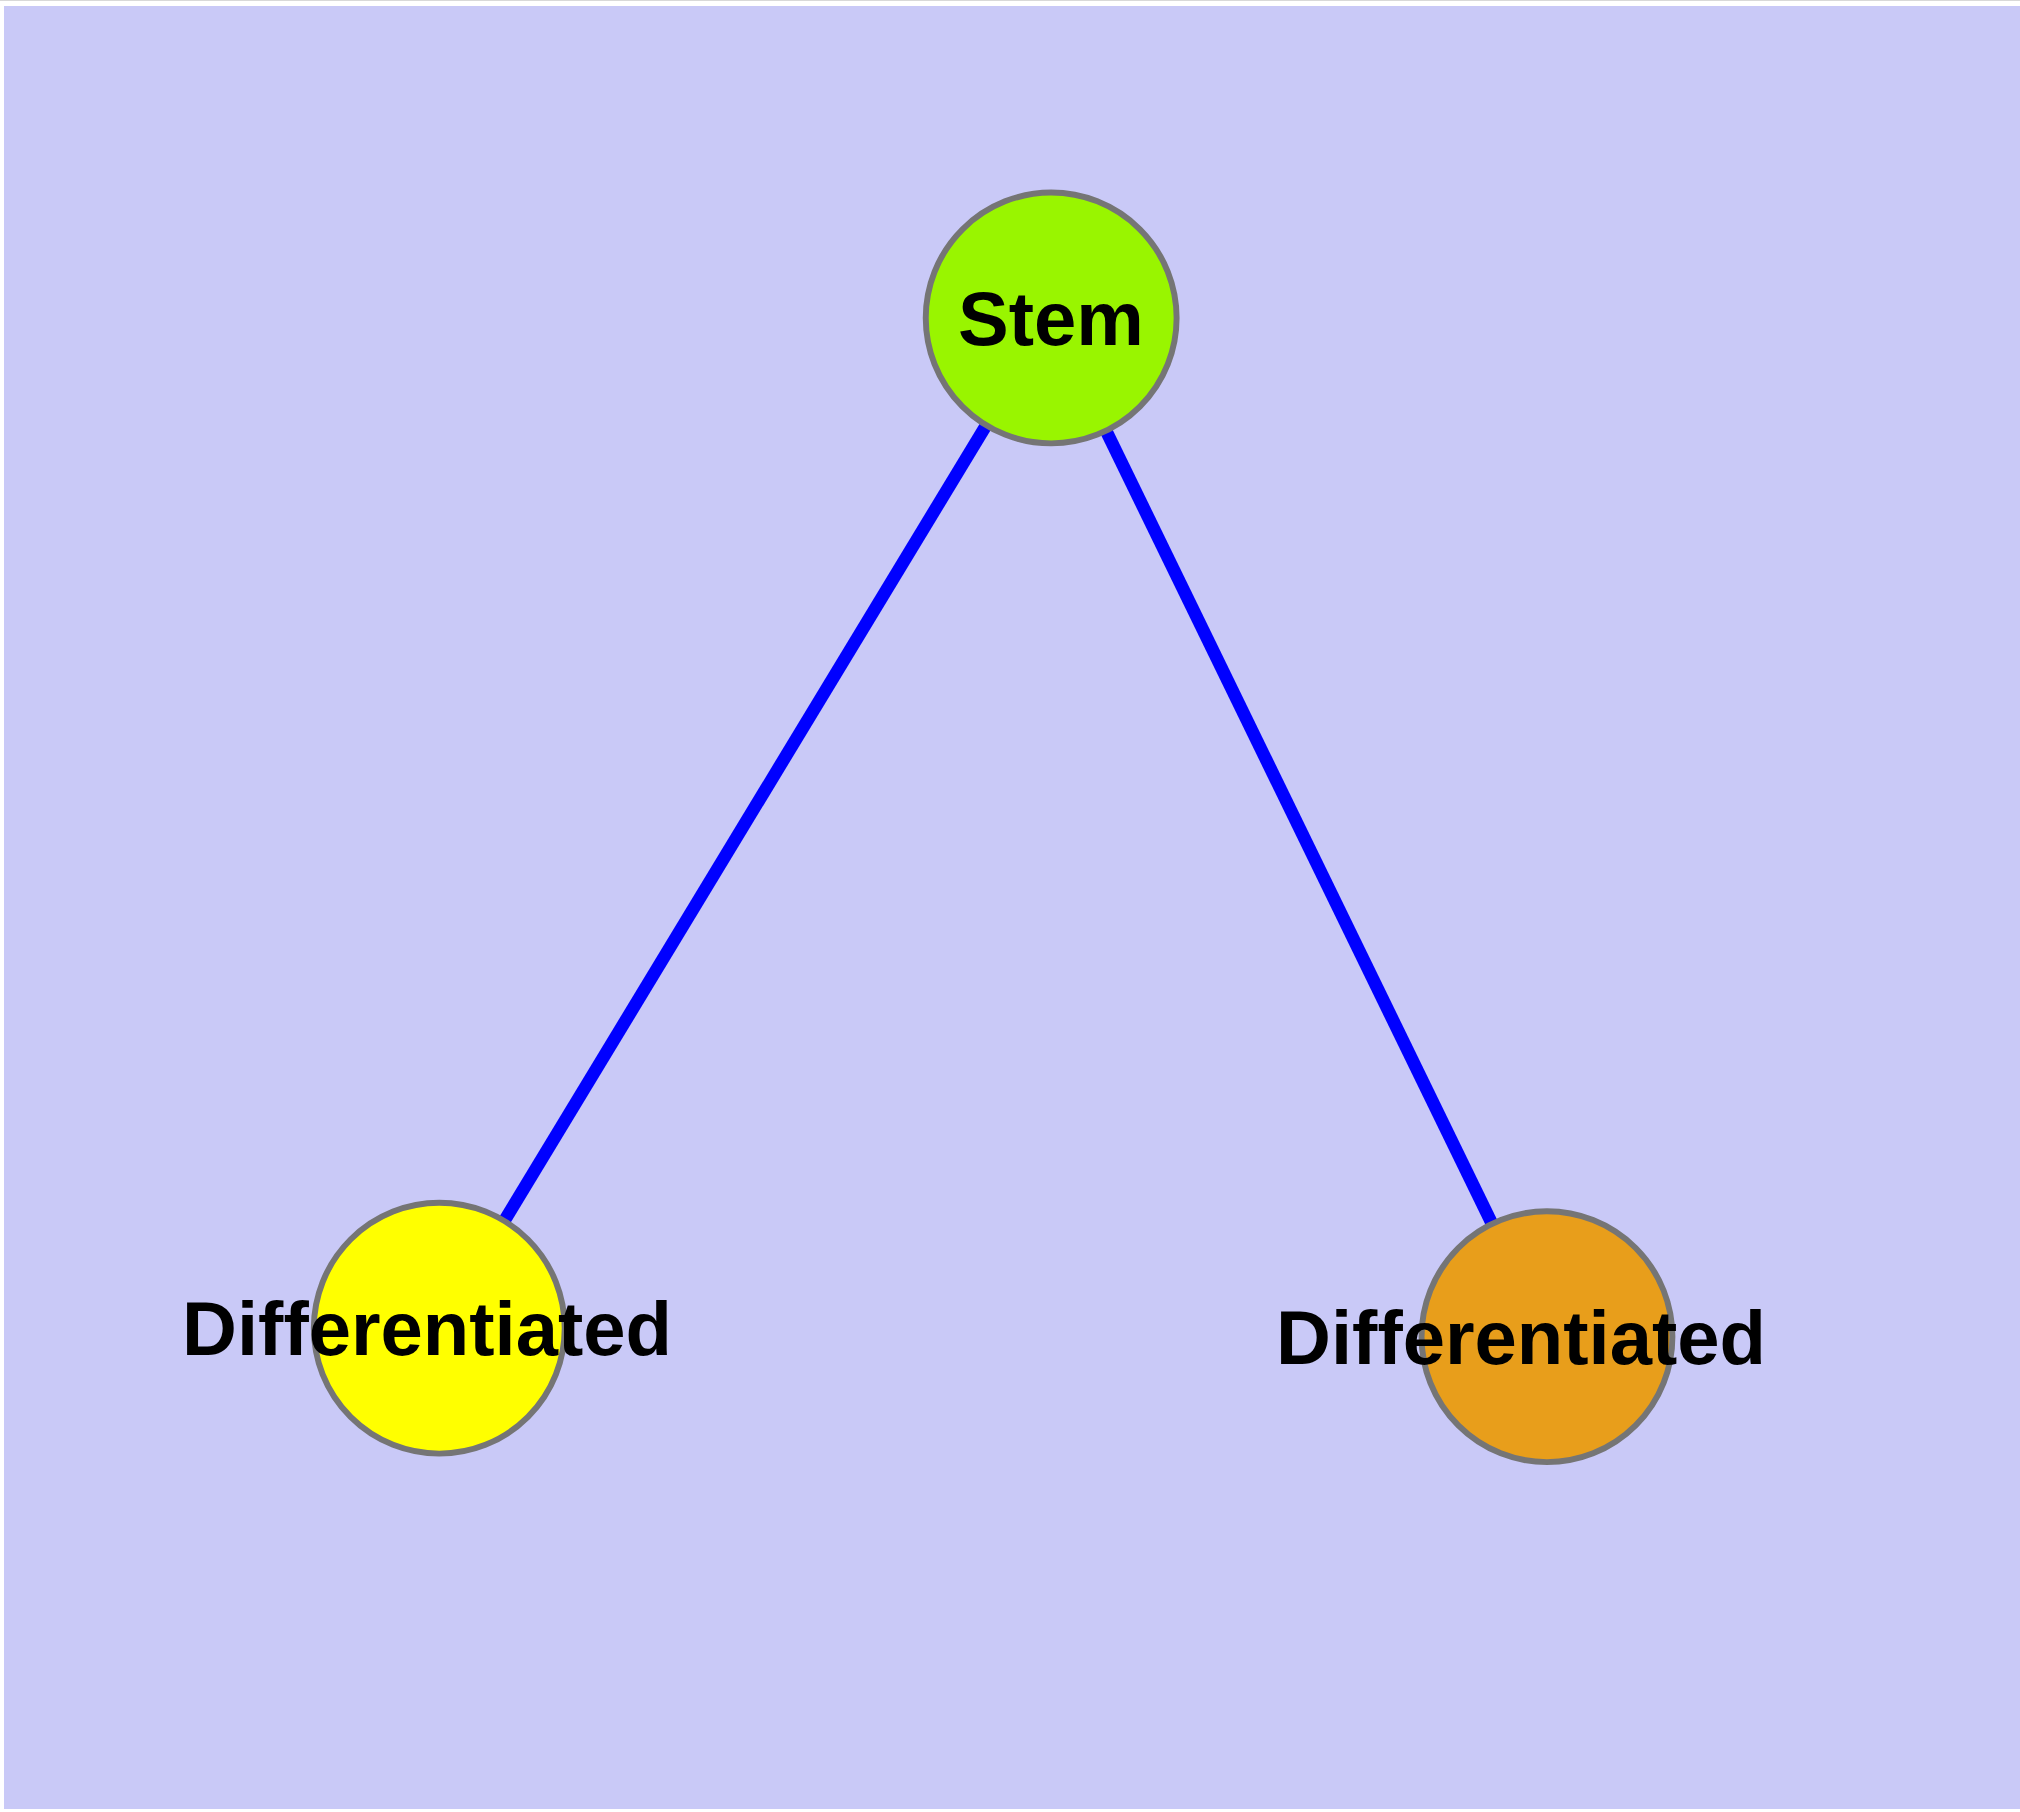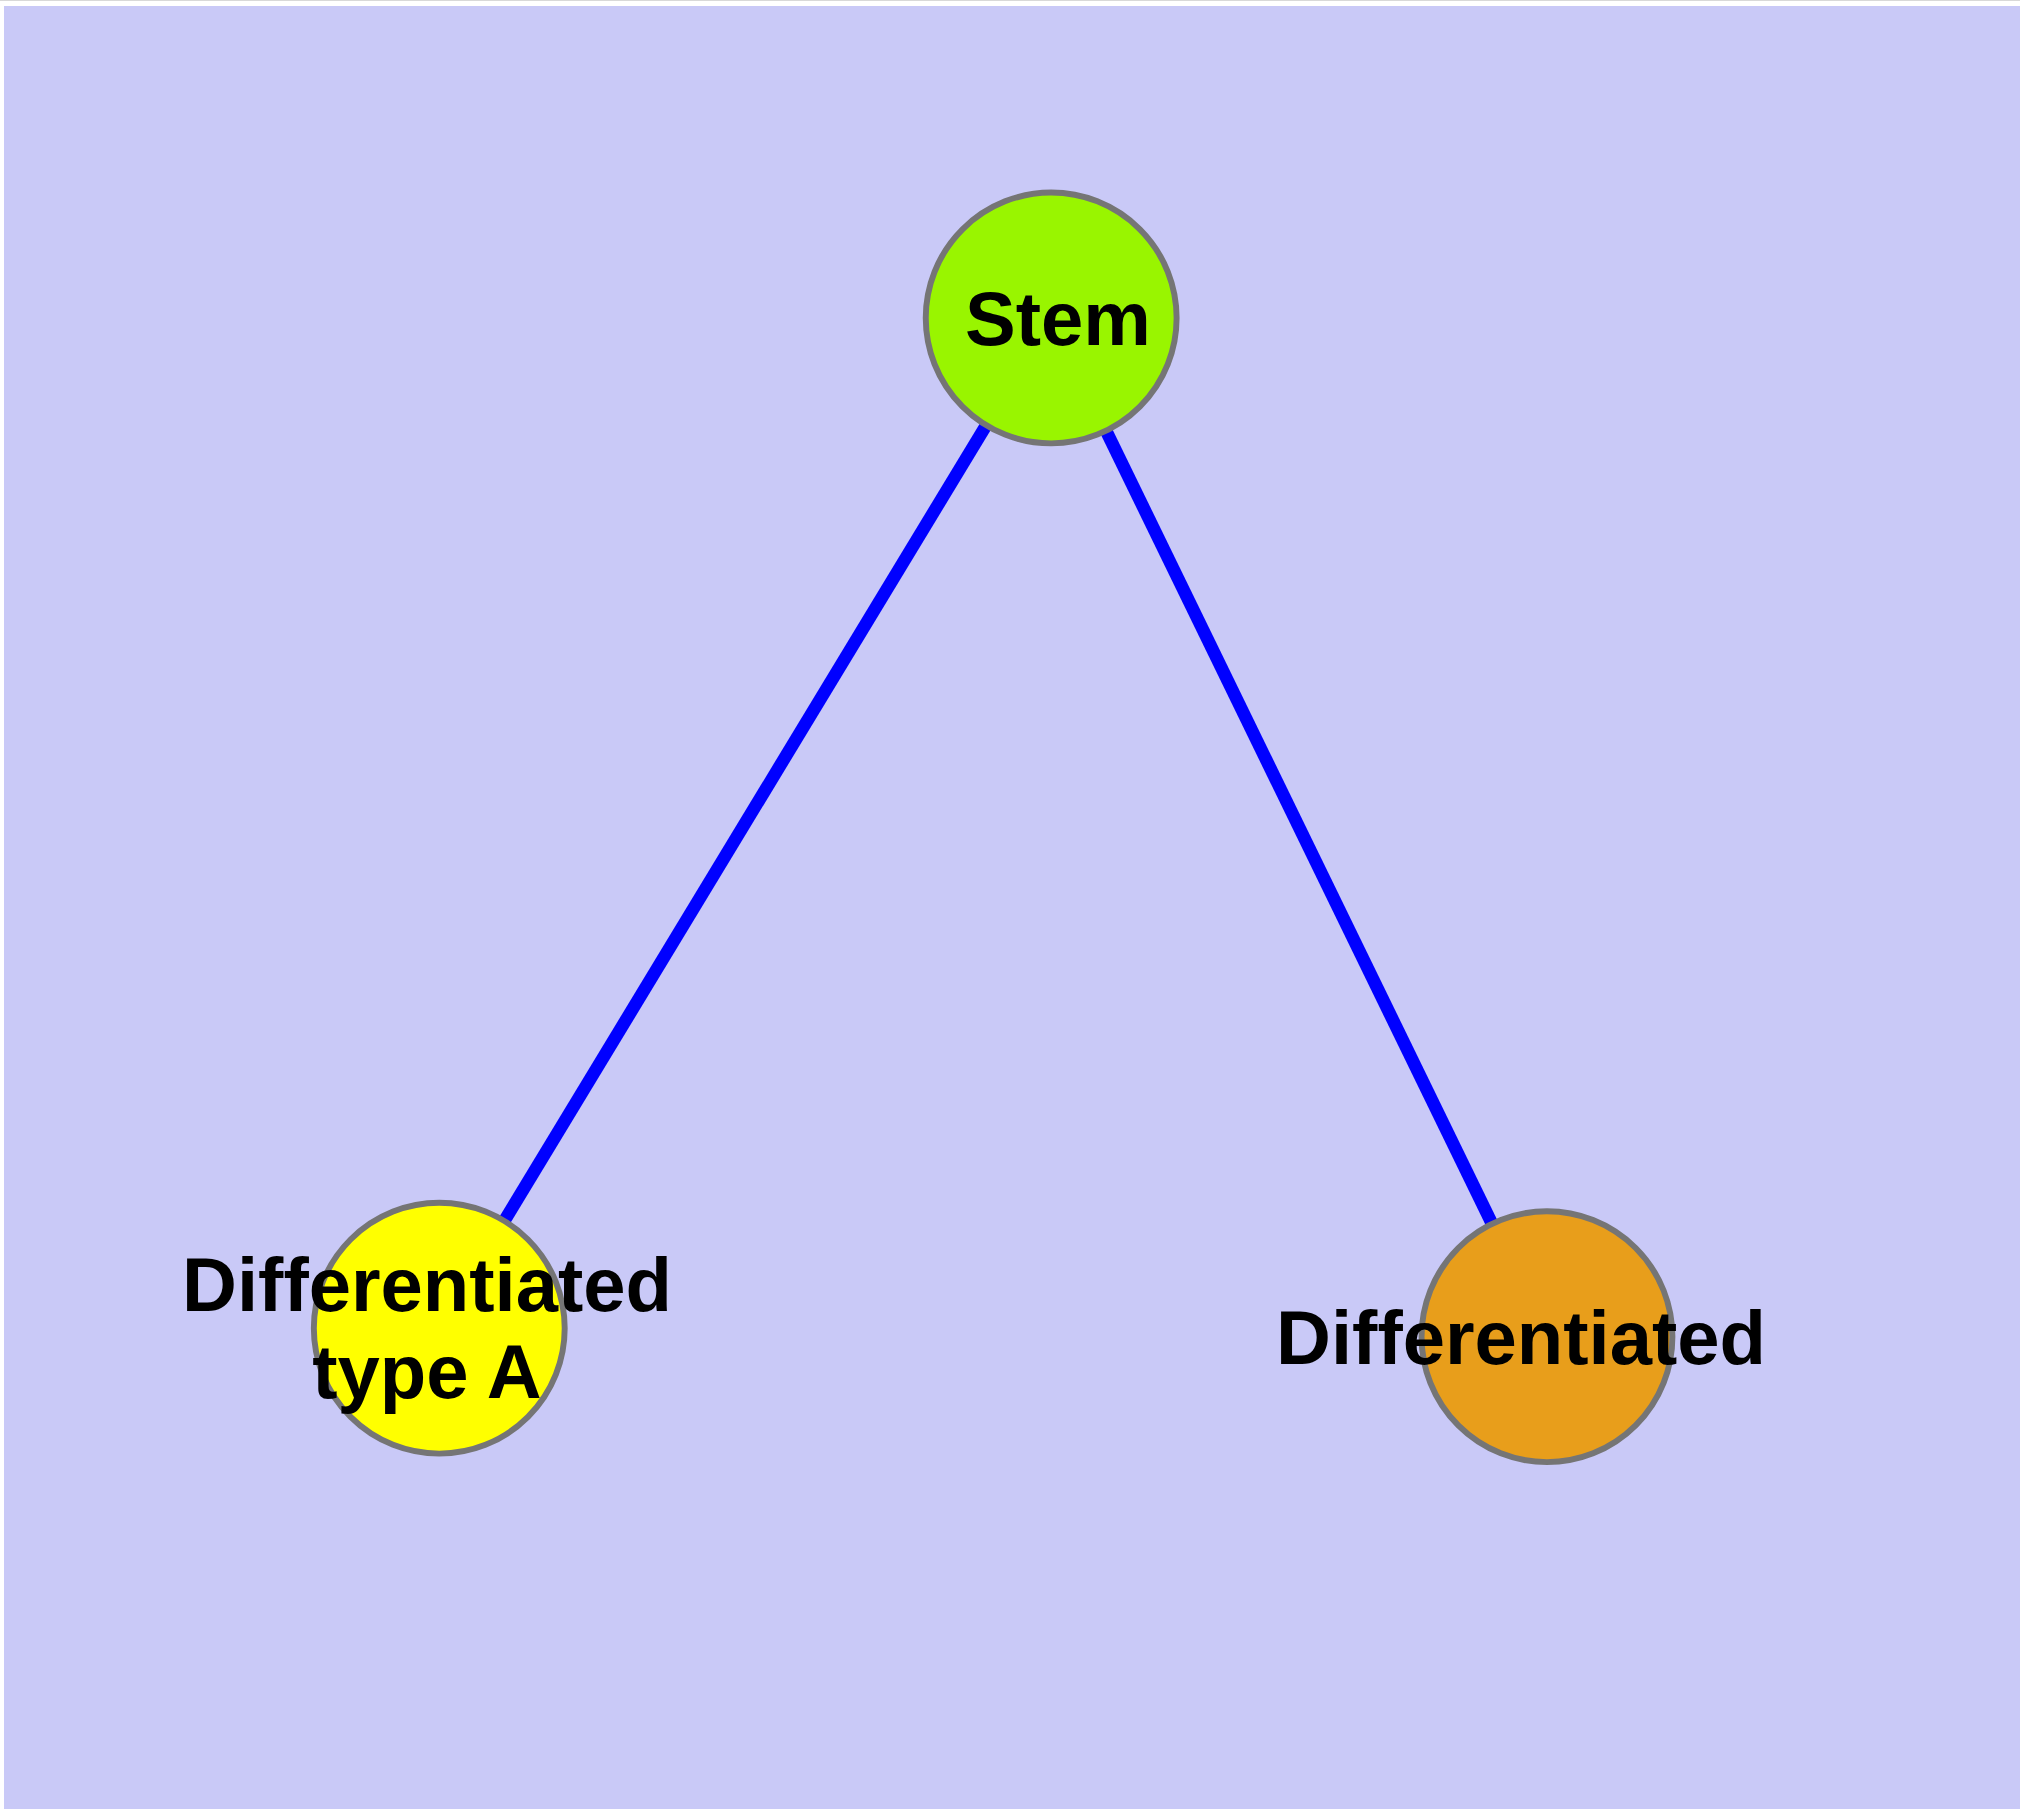"Stem" div.node-label { margin-left: 7px -> none }
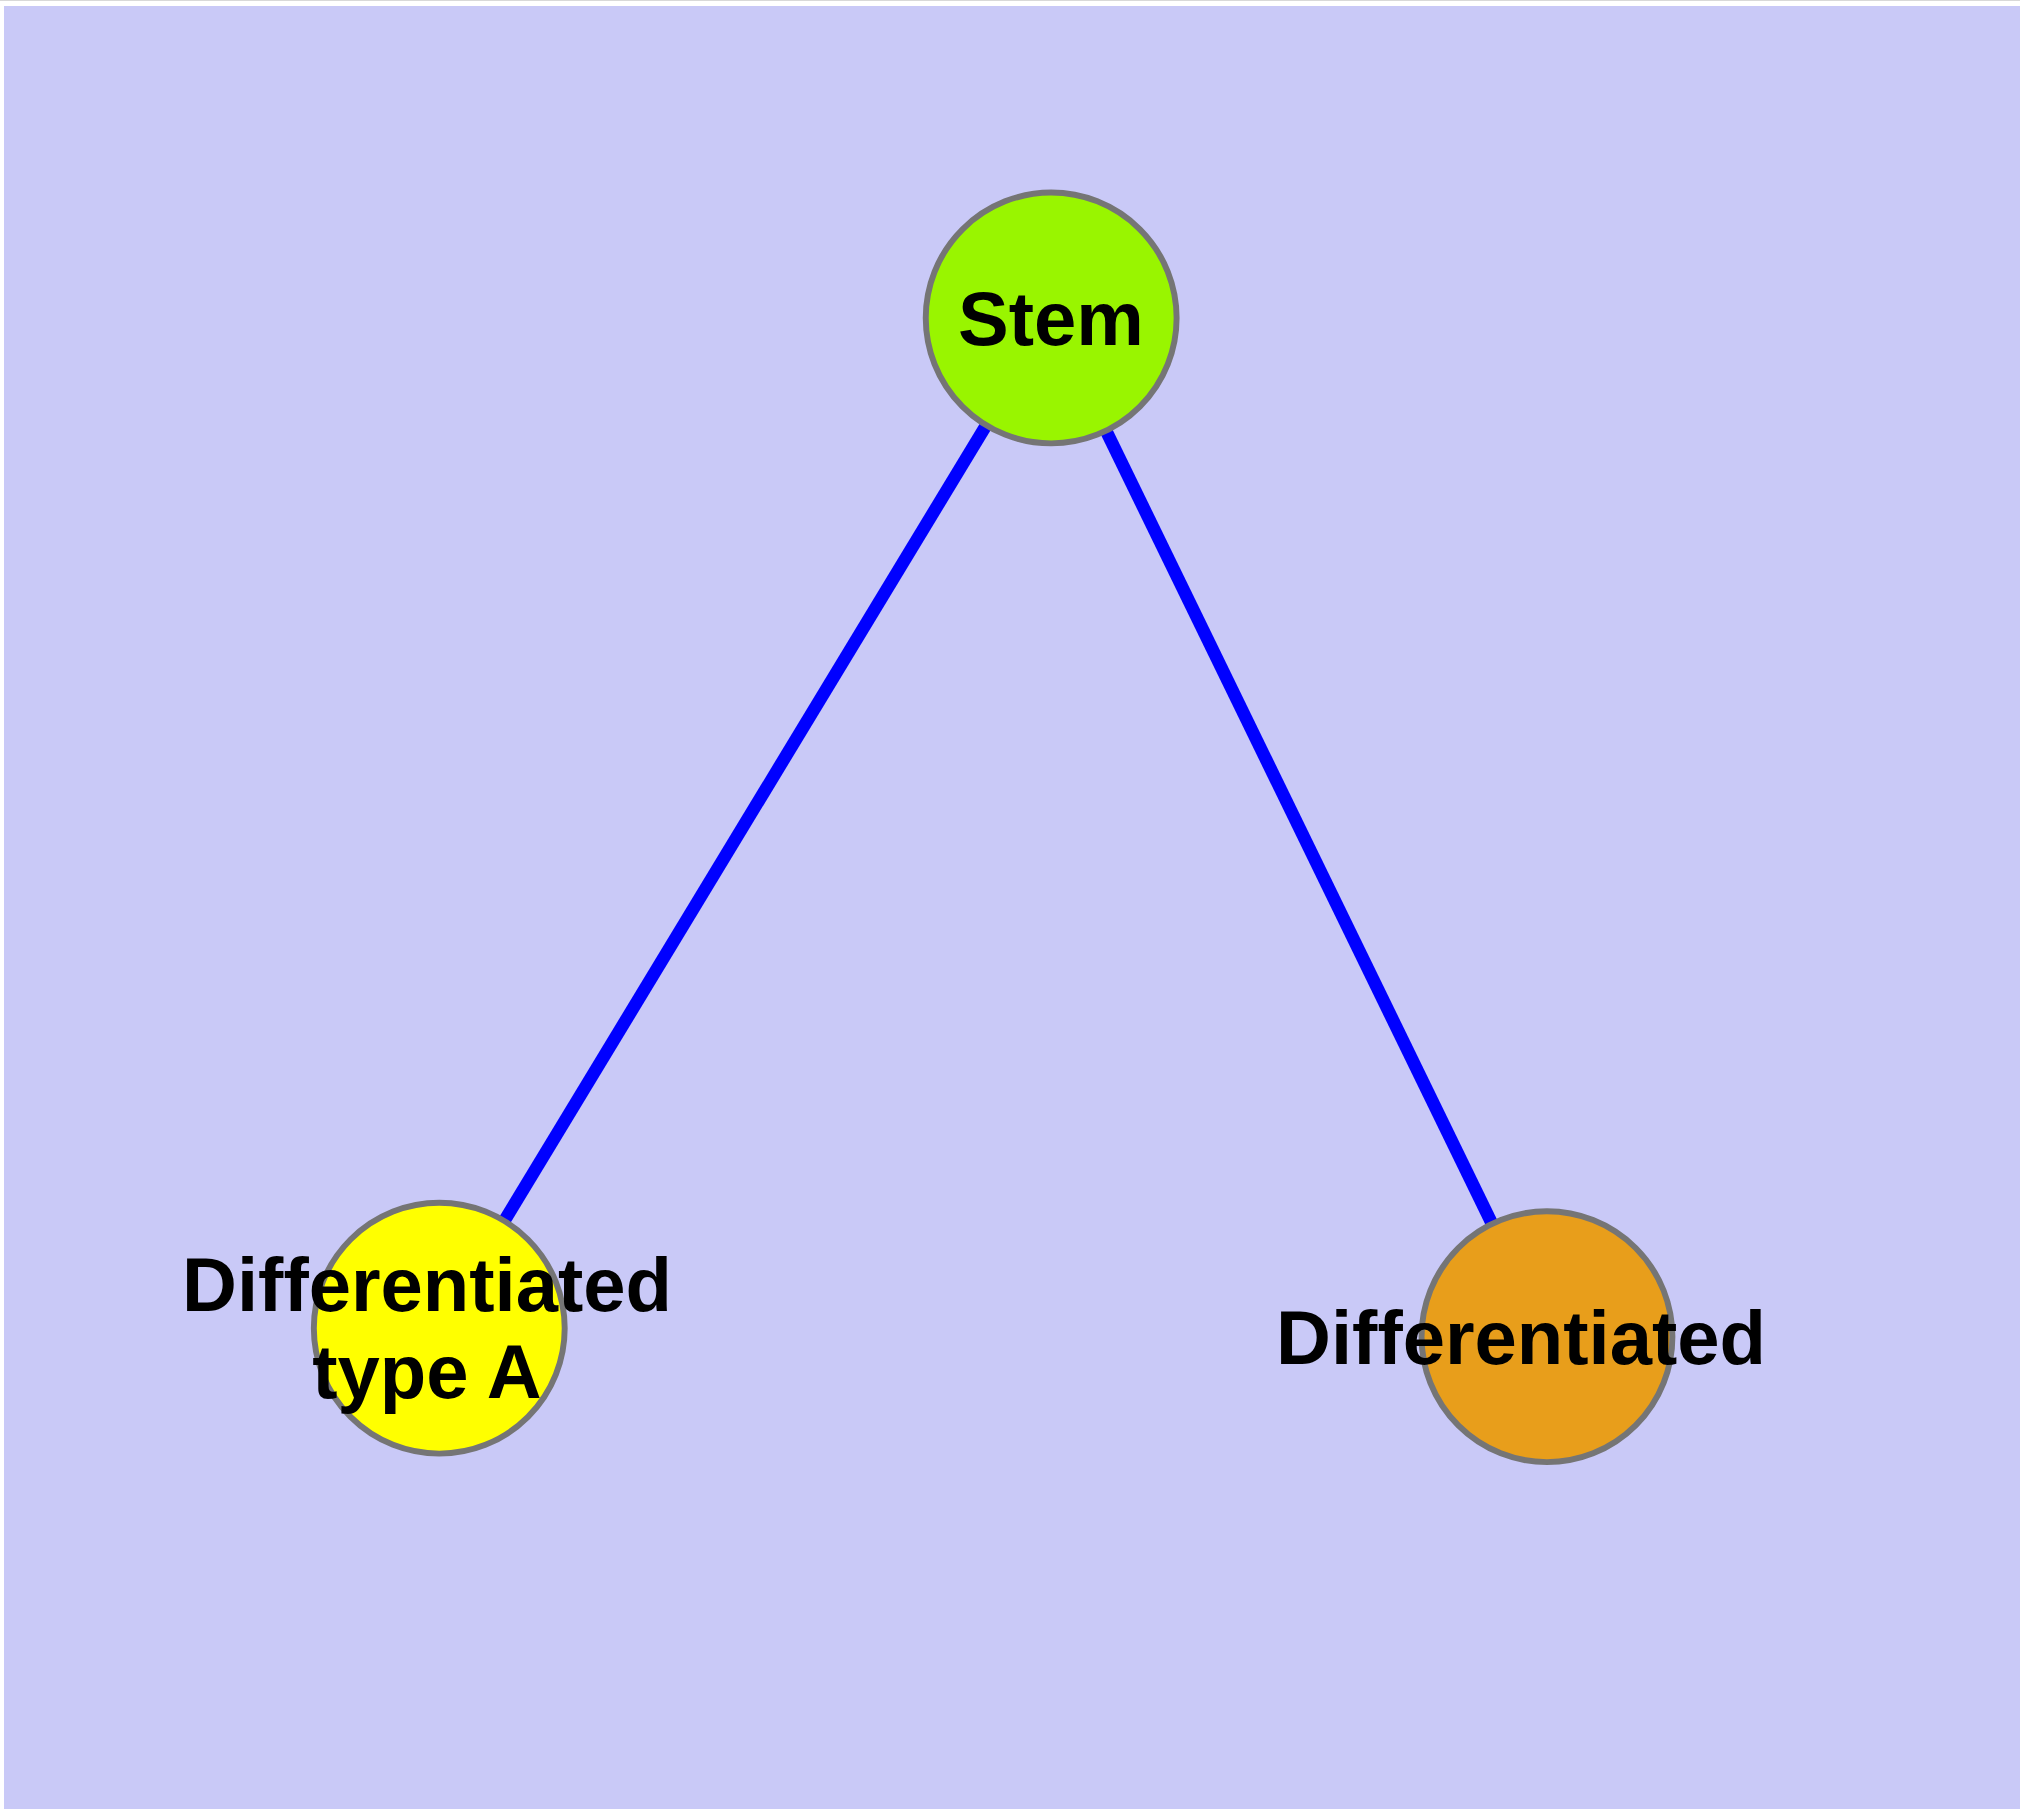"type A" div { html: <div>type A</div> -> none }
